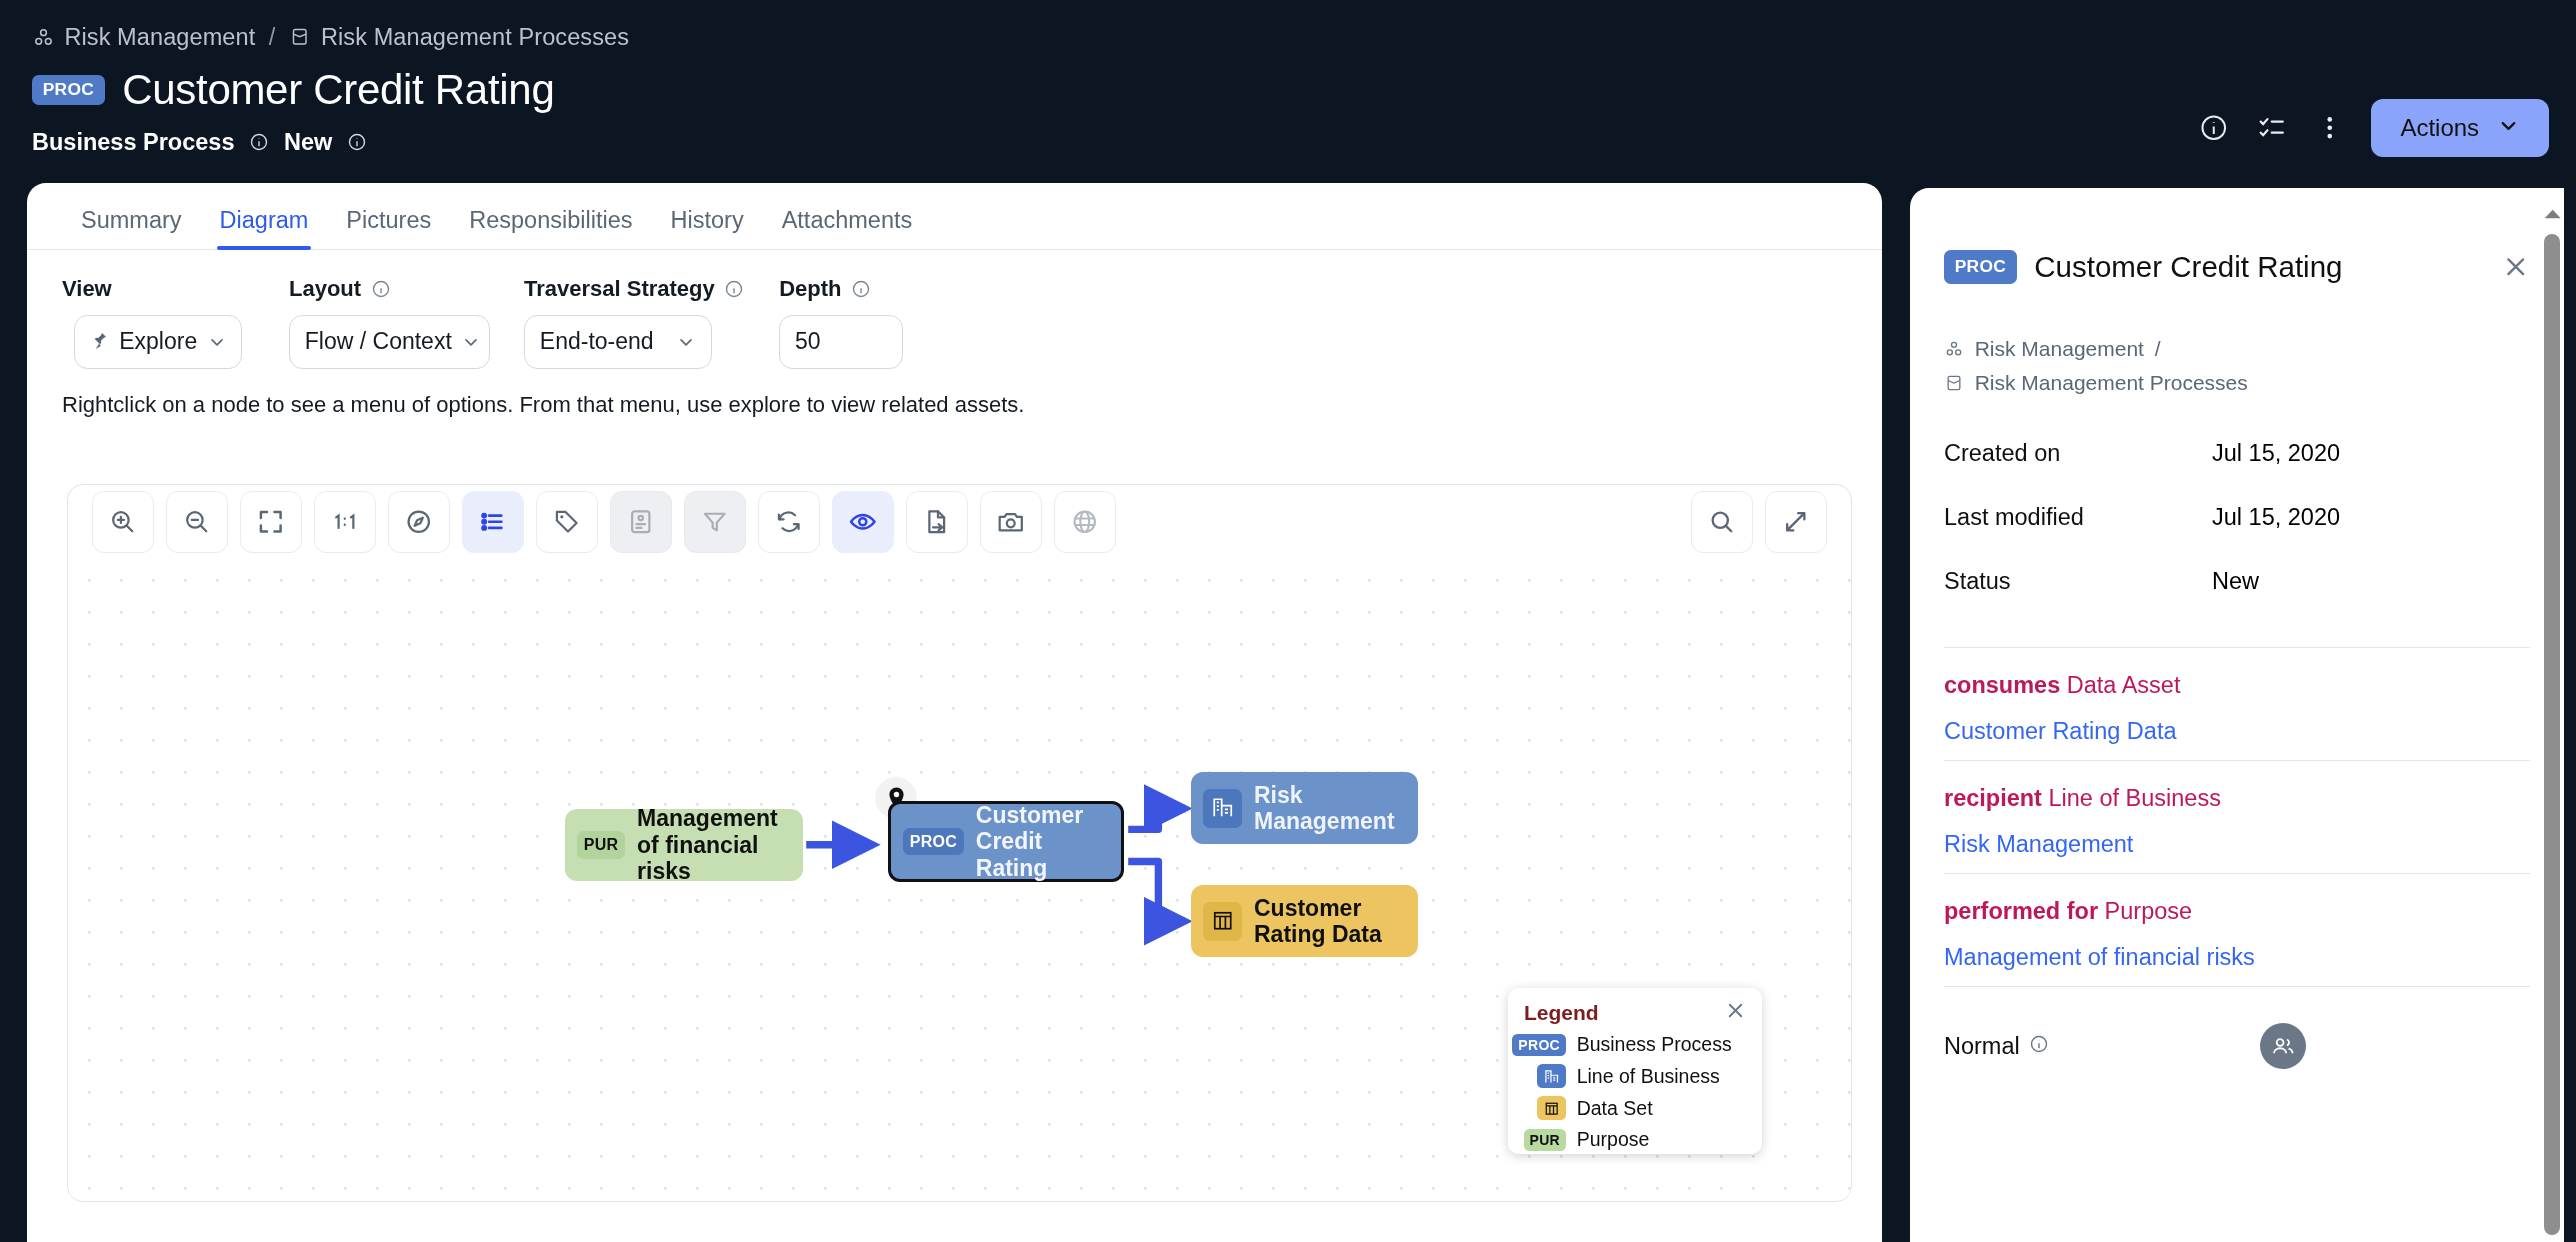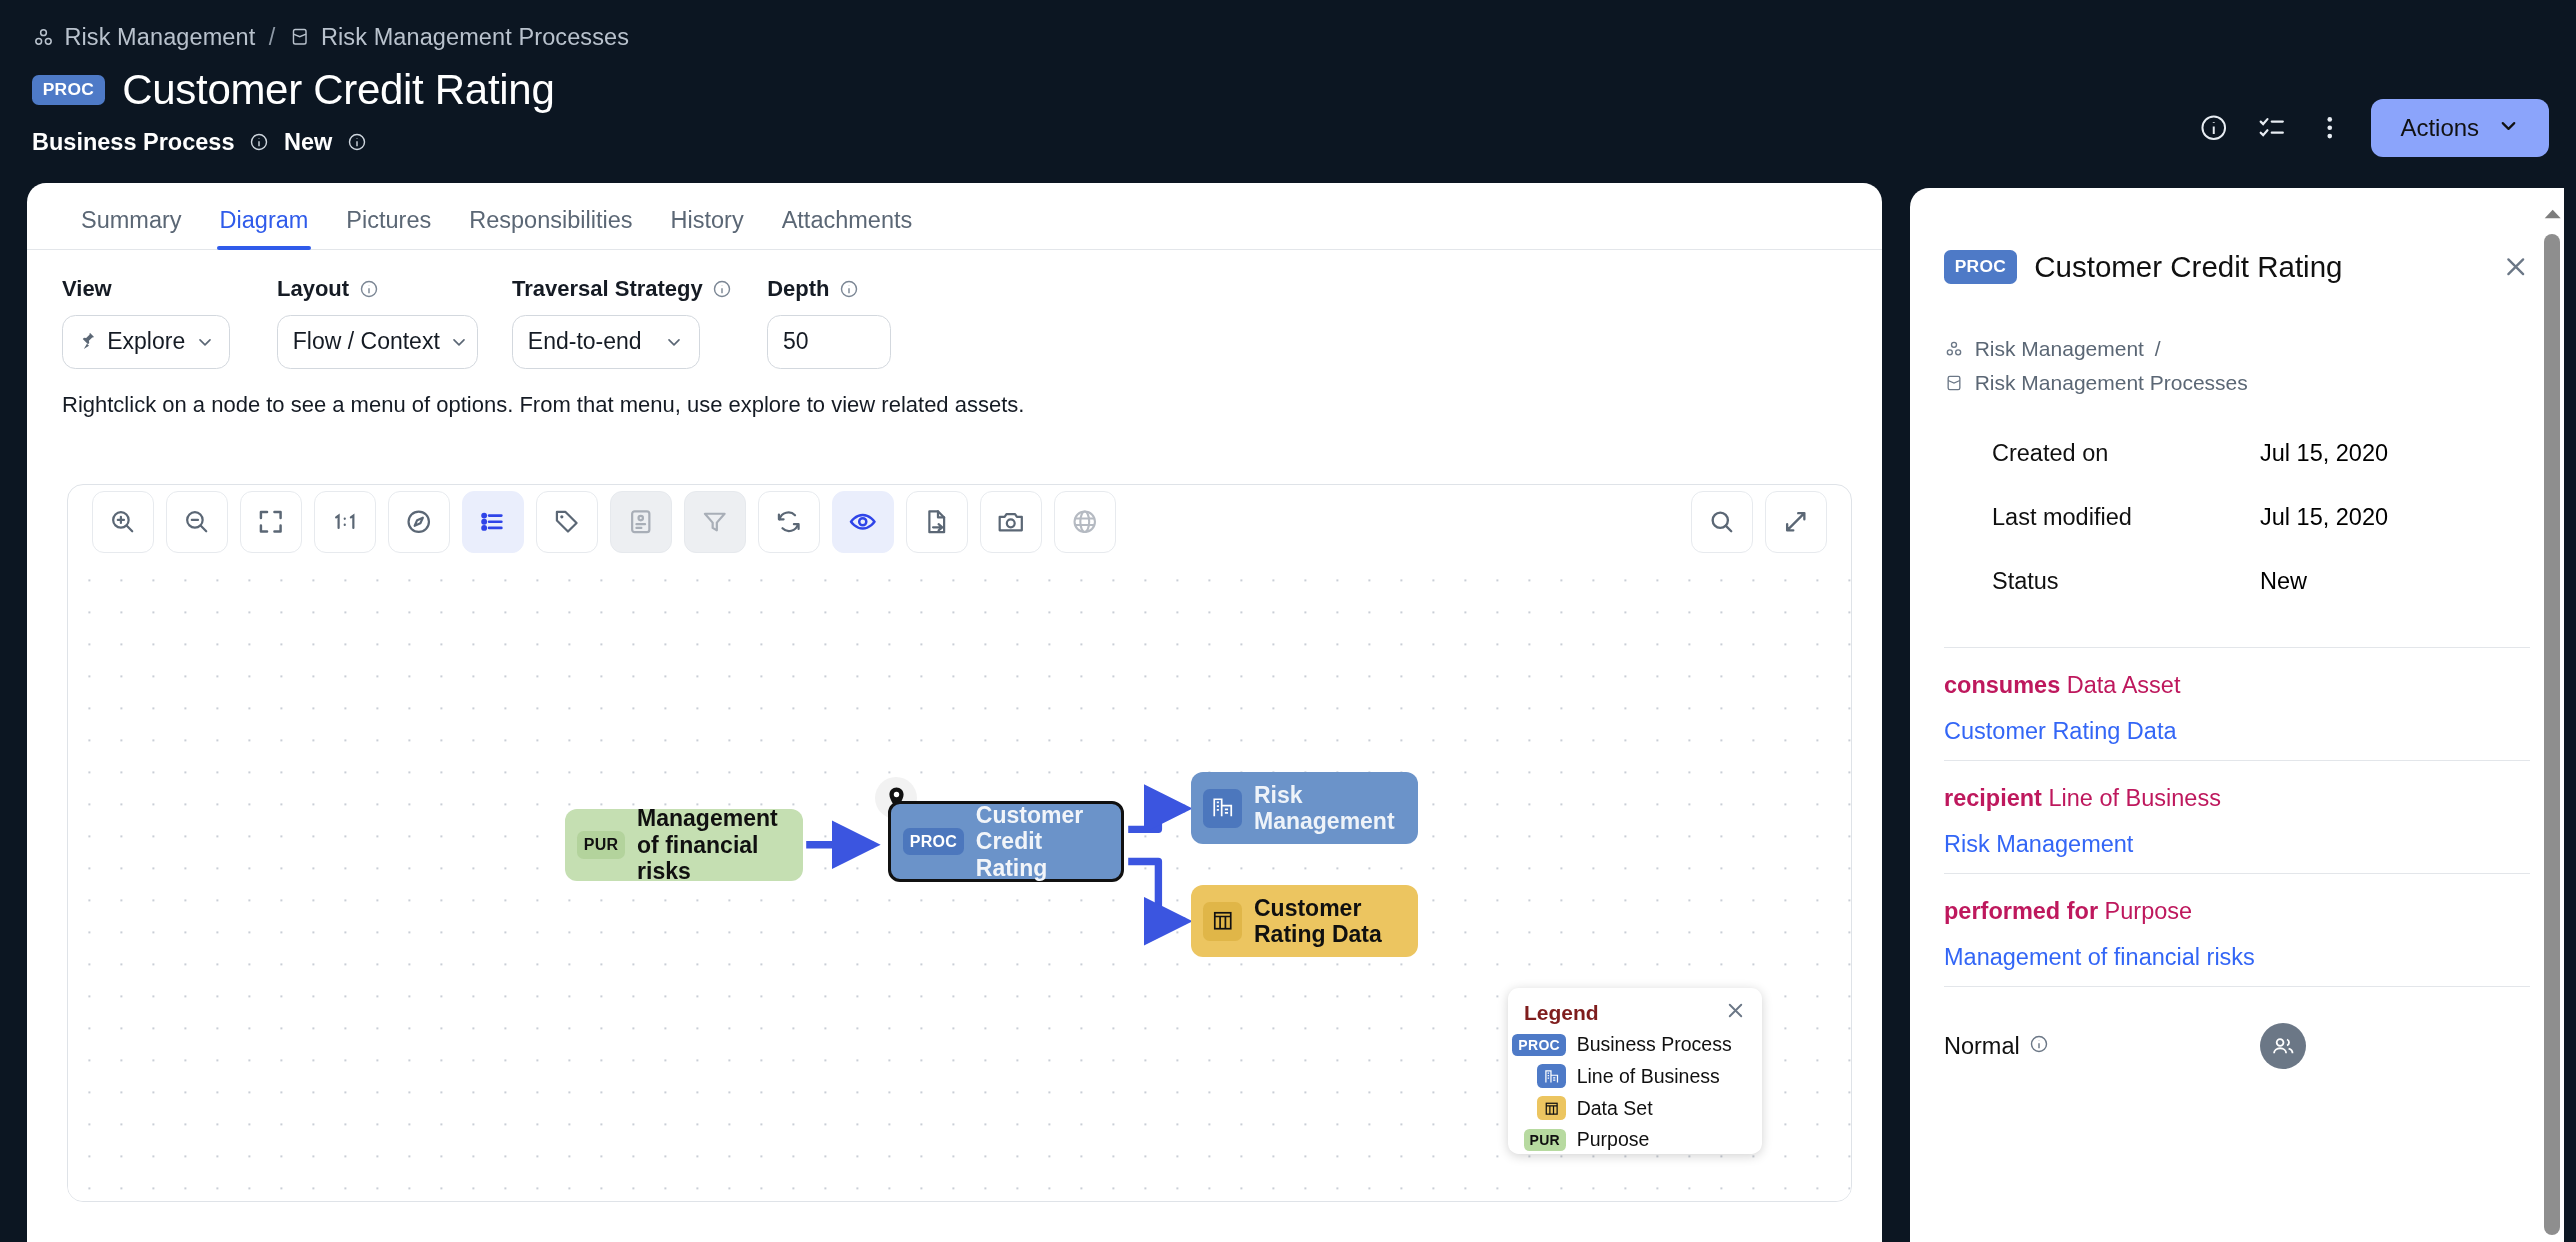"Explore" .w-view { margin-left: none -> 12px }
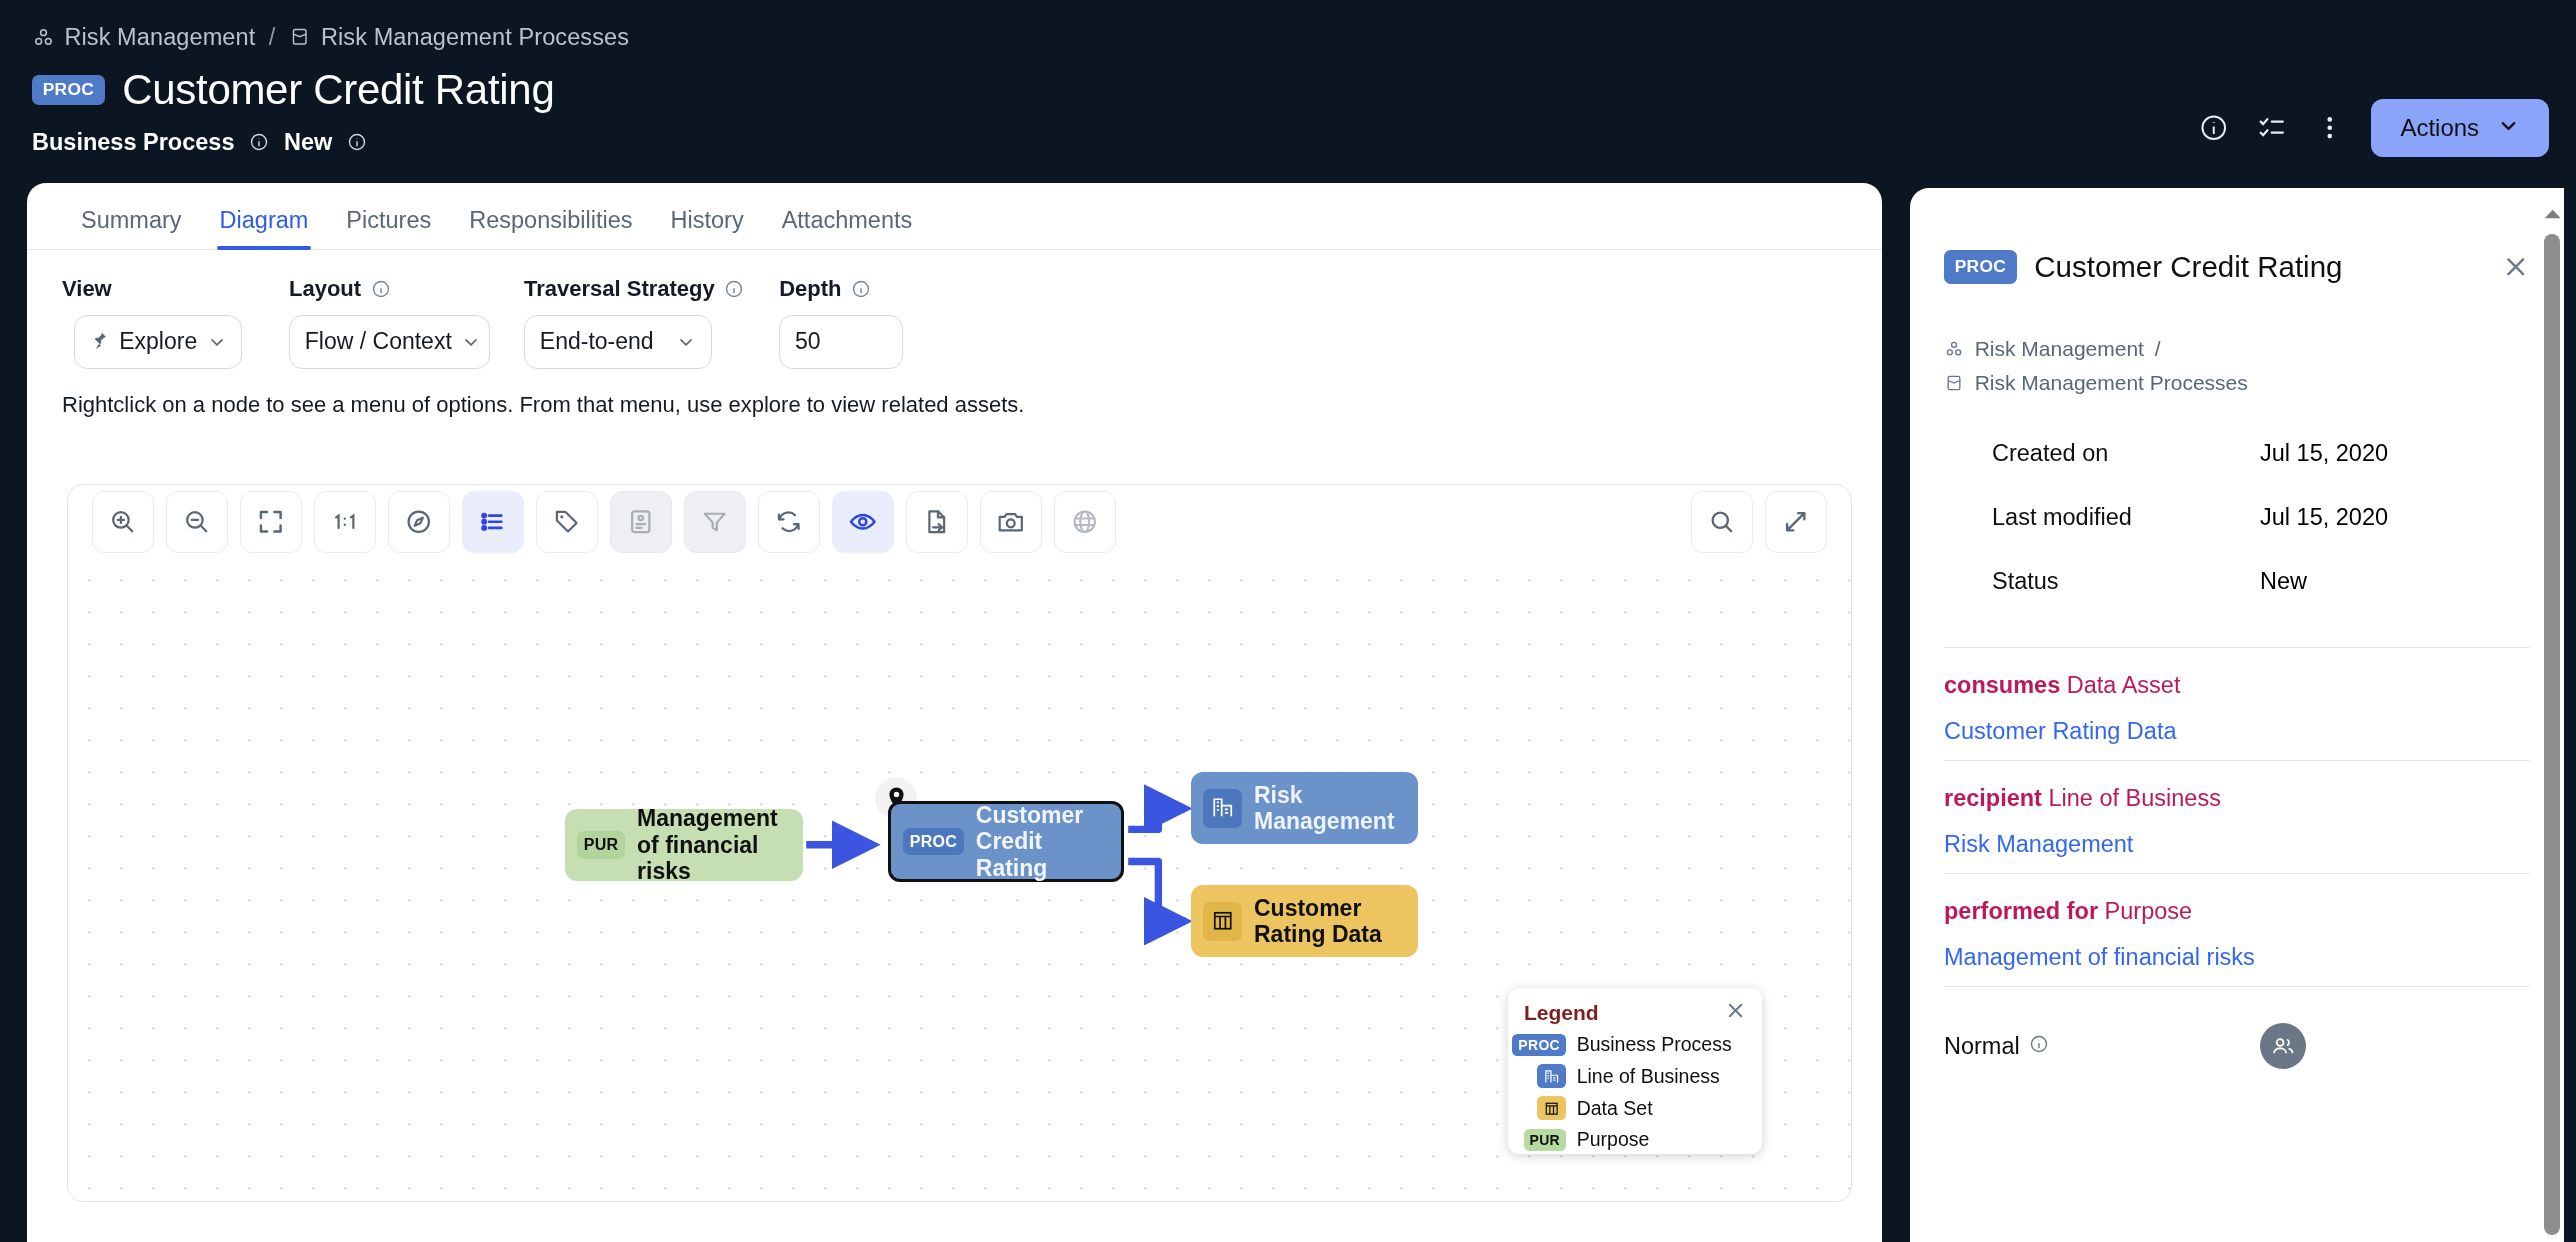"Created on" .sp-rows { margin-left: 48px -> none }
